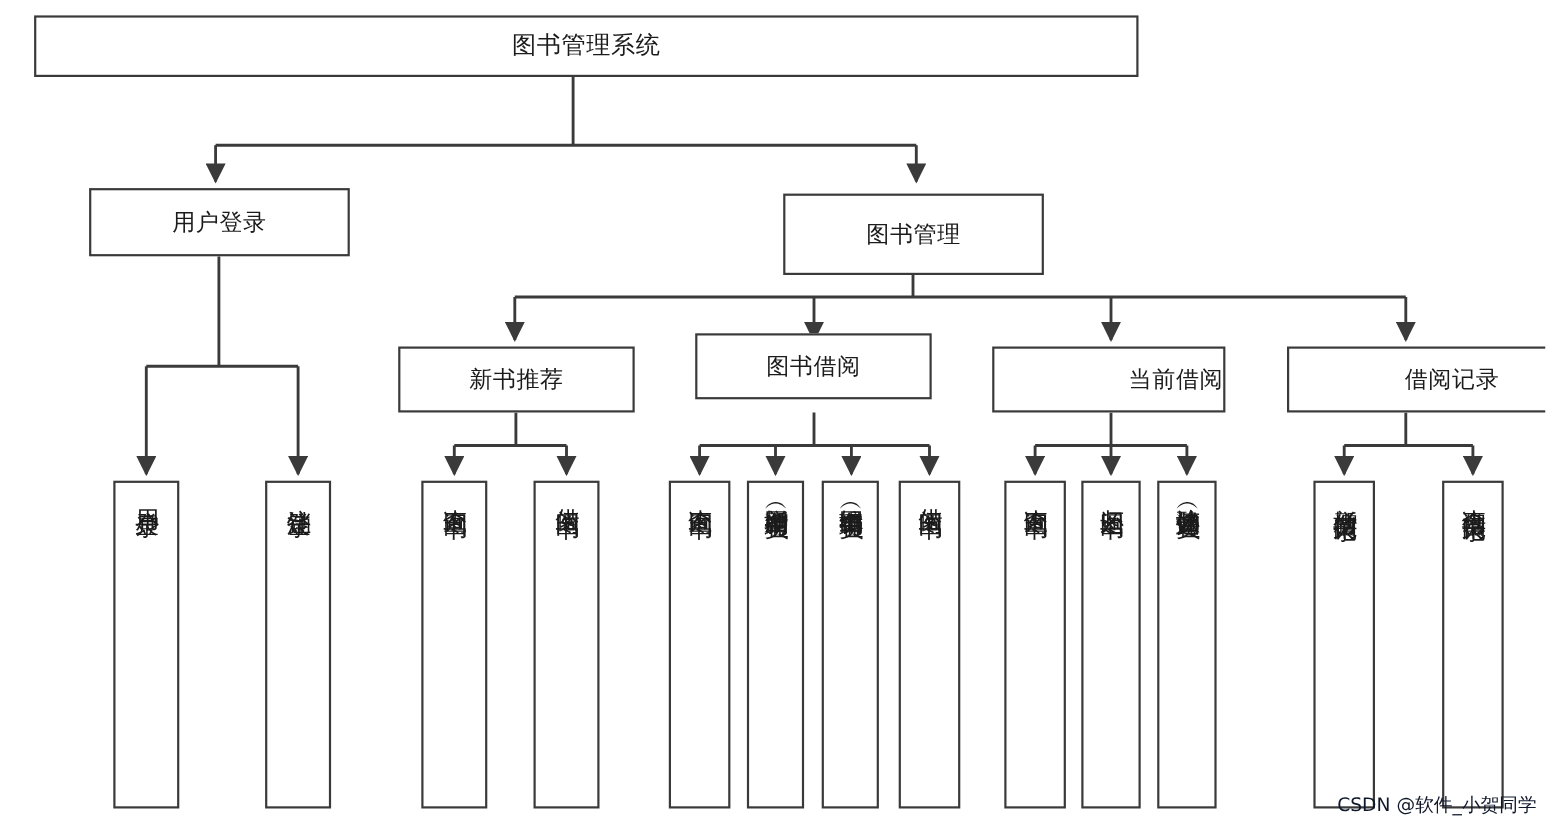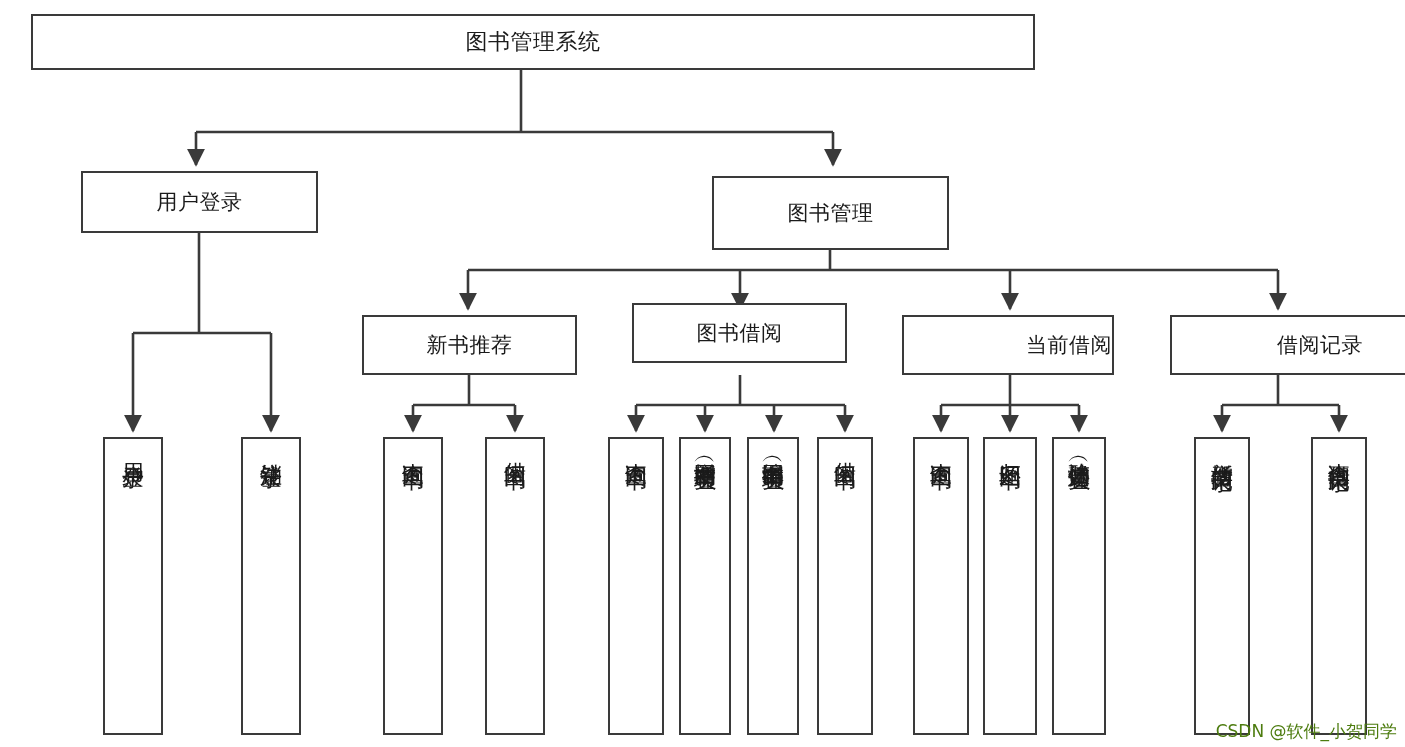"CSDN @软件_小贺同学" .watermark { color: #4d7c0f -> #0f172a }
